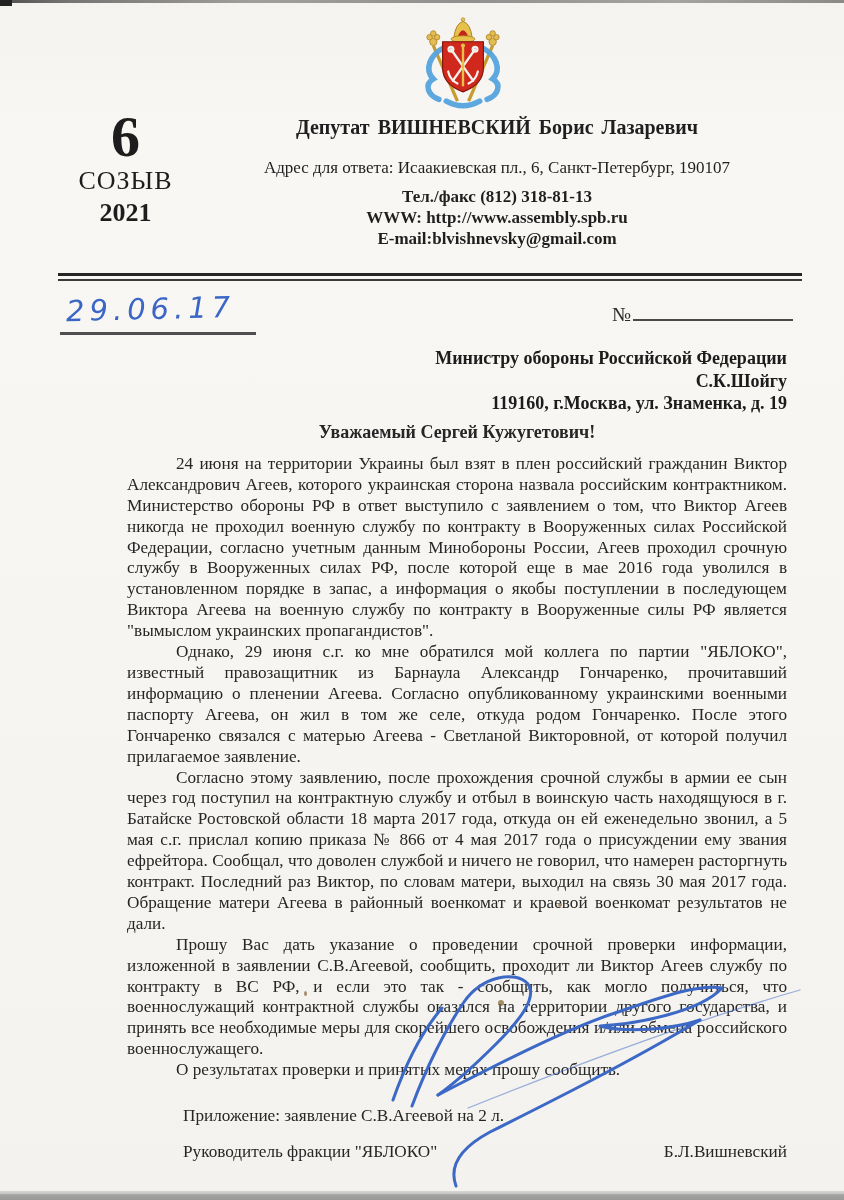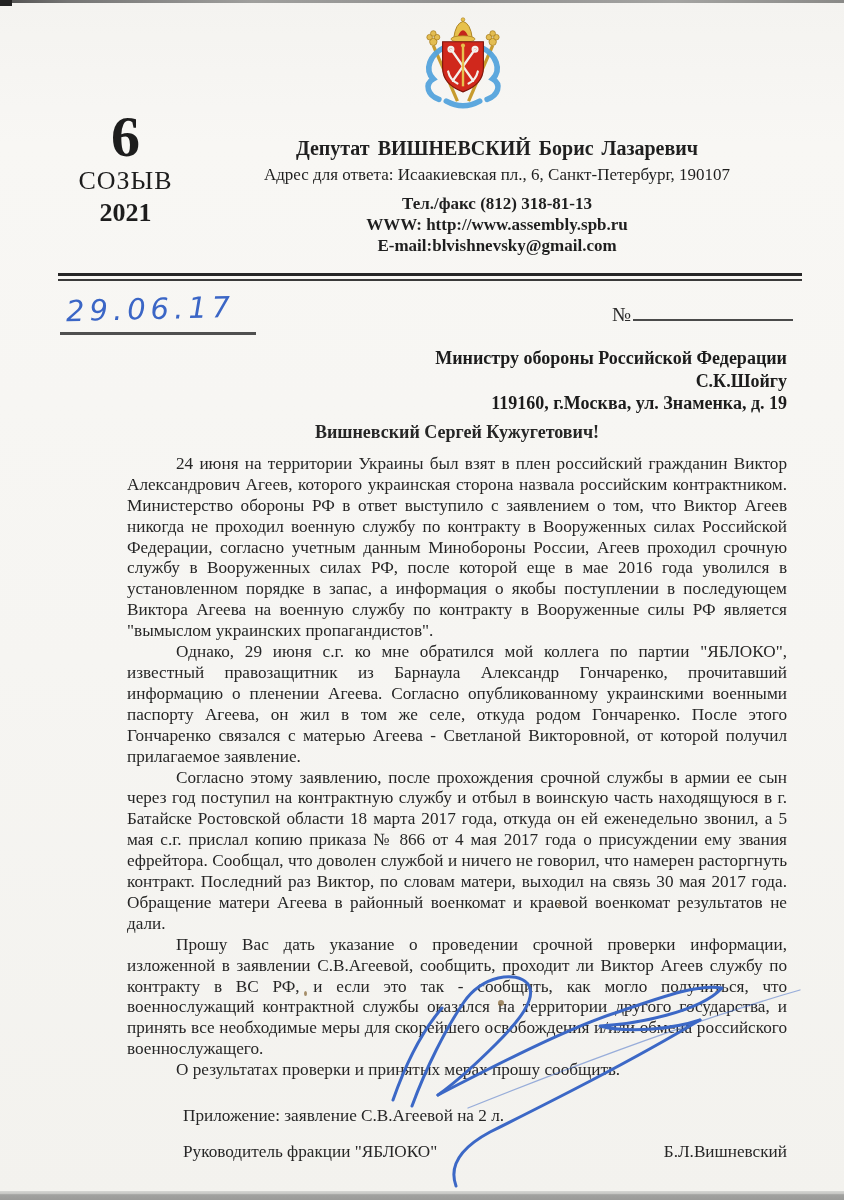"Депутат ВИШНЕВСКИЙ Борис Лазаревич" .deputy { margin-top: 21px -> 0 }
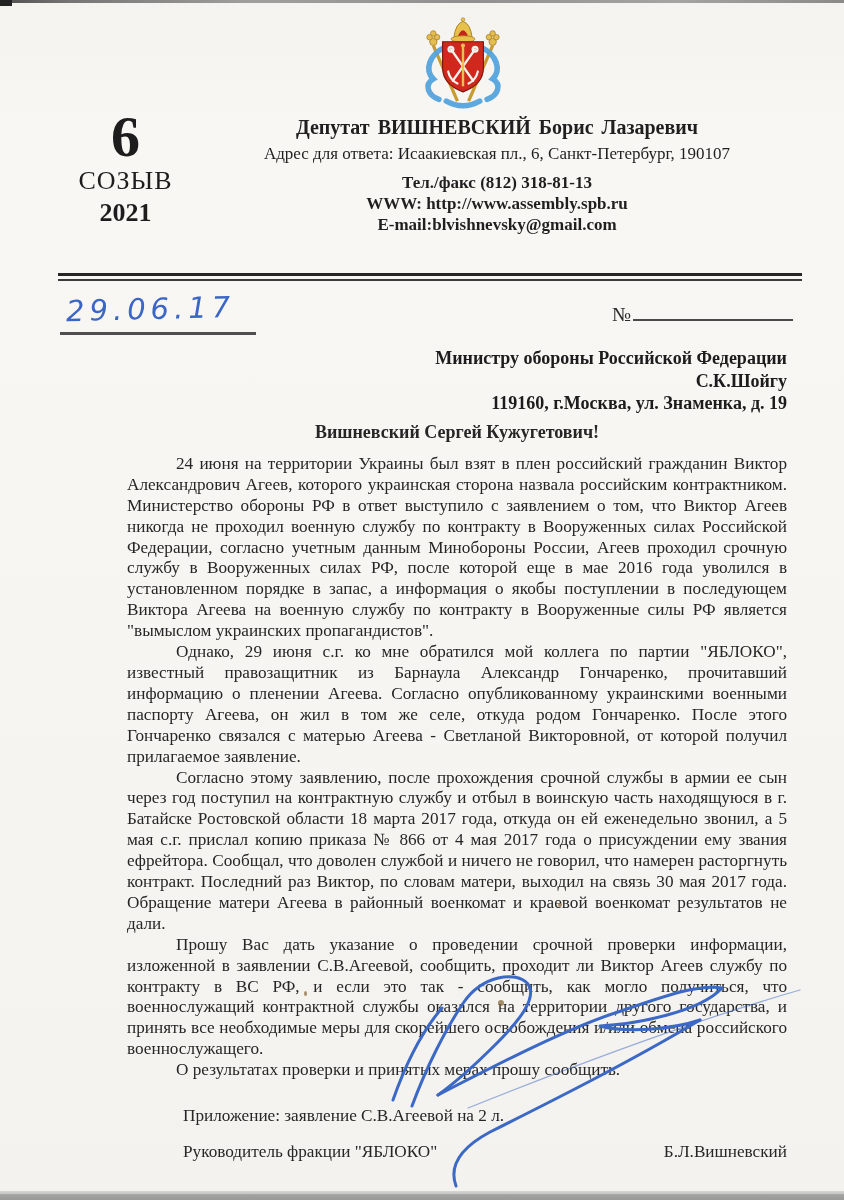"Адрес для ответа: Исаакиевская пл.," .addr { margin-top: 5px -> 19px }
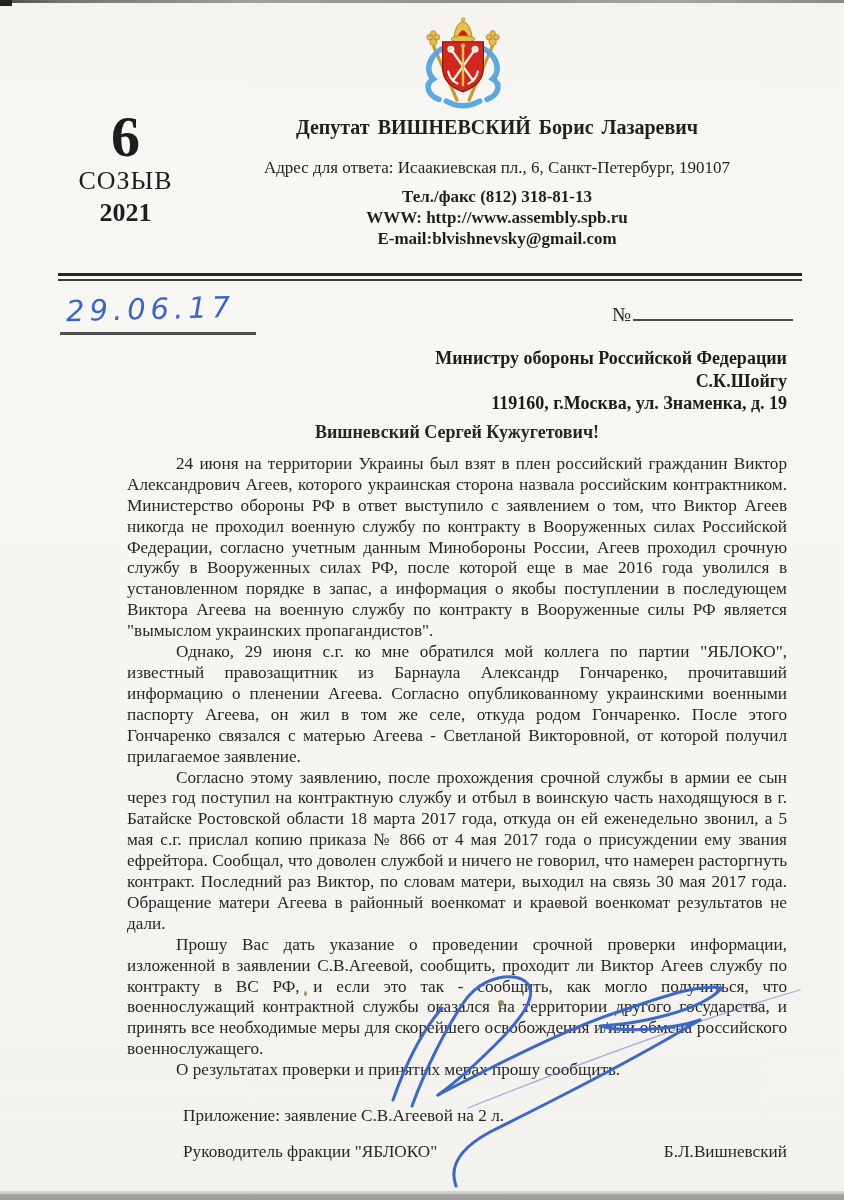"Вишневский Сергей Кужугетович!" div.salutation { text: Вишневский -> Уважаемый }
